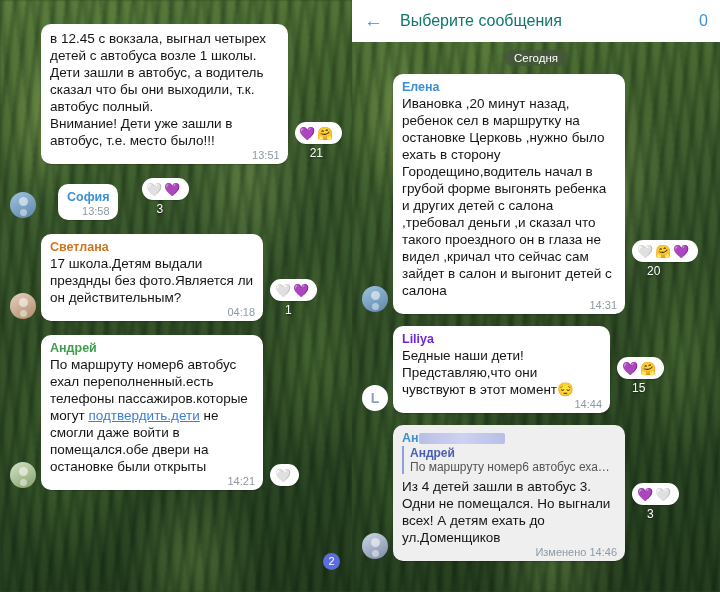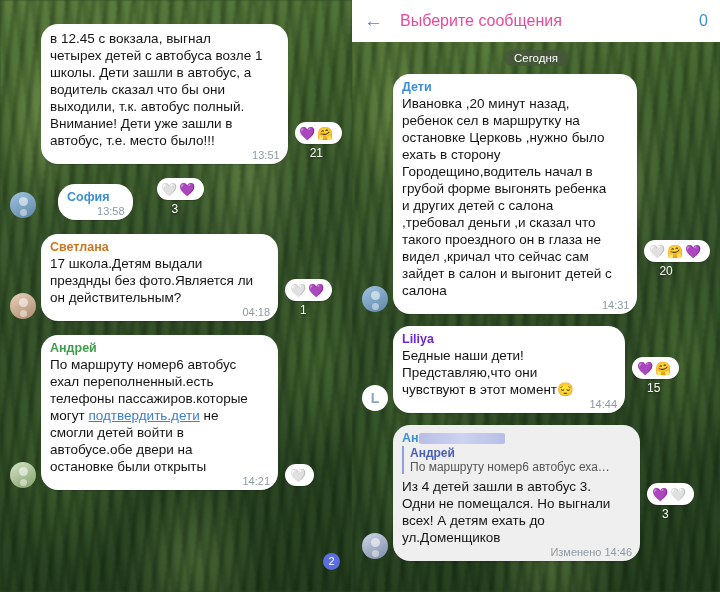"Выберите сообщения" .topbar-title { color: #ec4899 -> #0f766e }
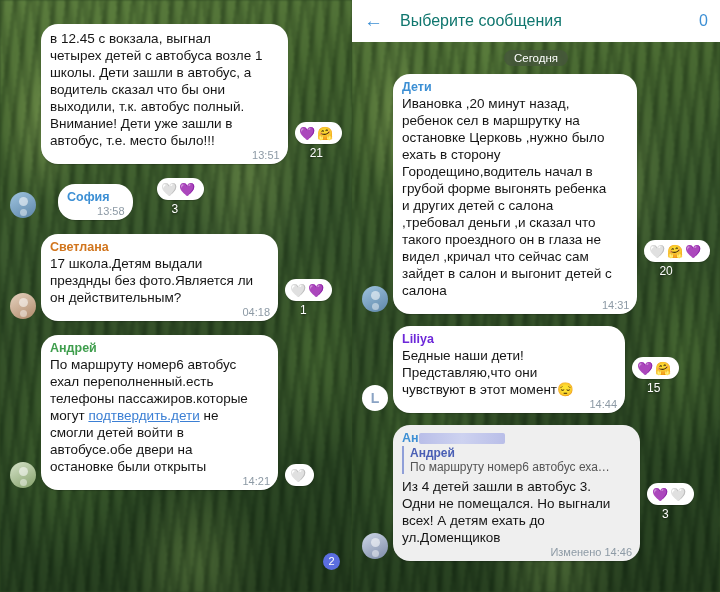"в 12.45 с вокзала, выгнал" .bubble { border-radius: 17px -> 10px; padding: 6px 23px 15px 9px -> 6px 8px 15px 9px }
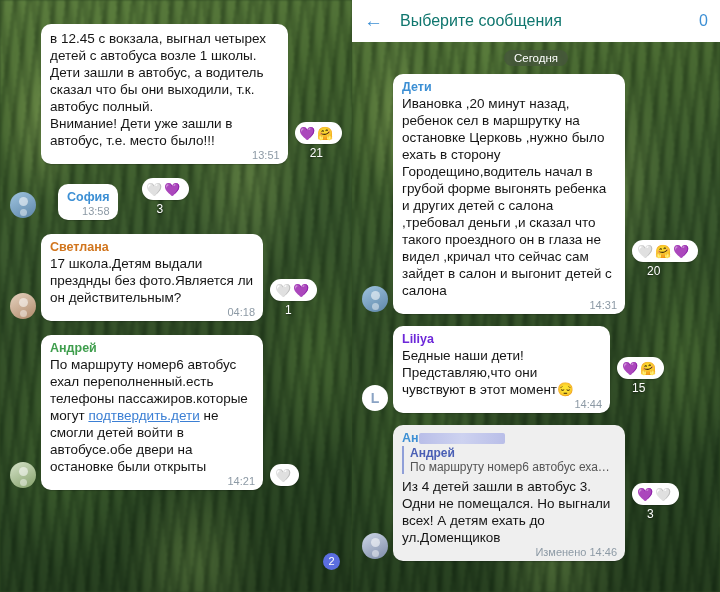"Дети" div.sender { text: Дети -> Елена }
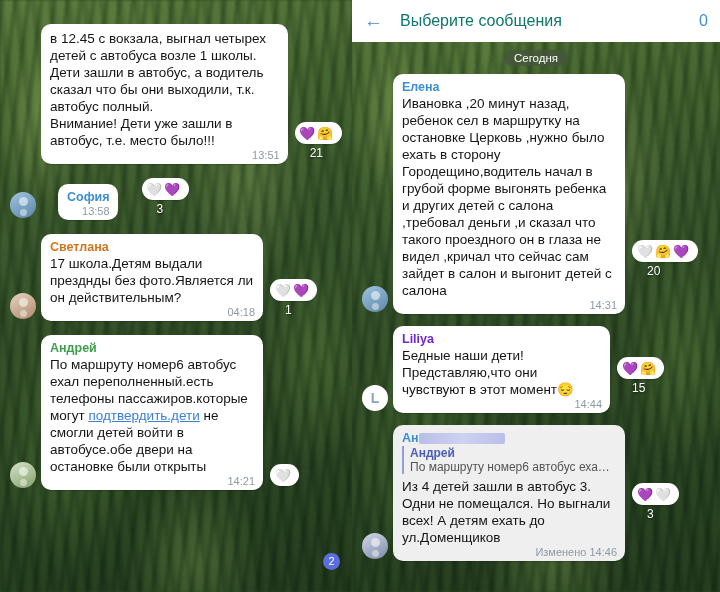"не смогли детей войти в" span { text: детей войти в автобусе.обе -> даже войти в помещался.обе }
